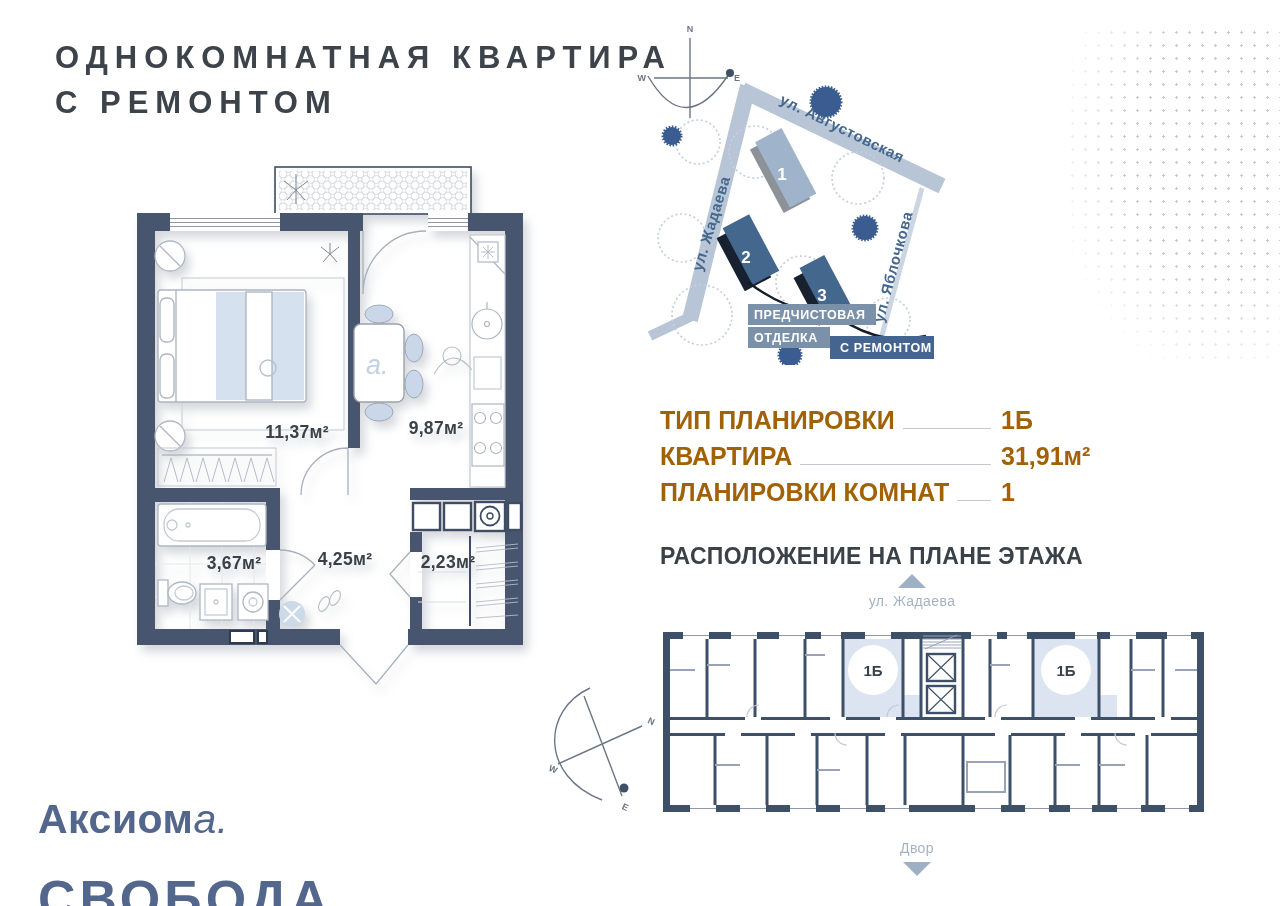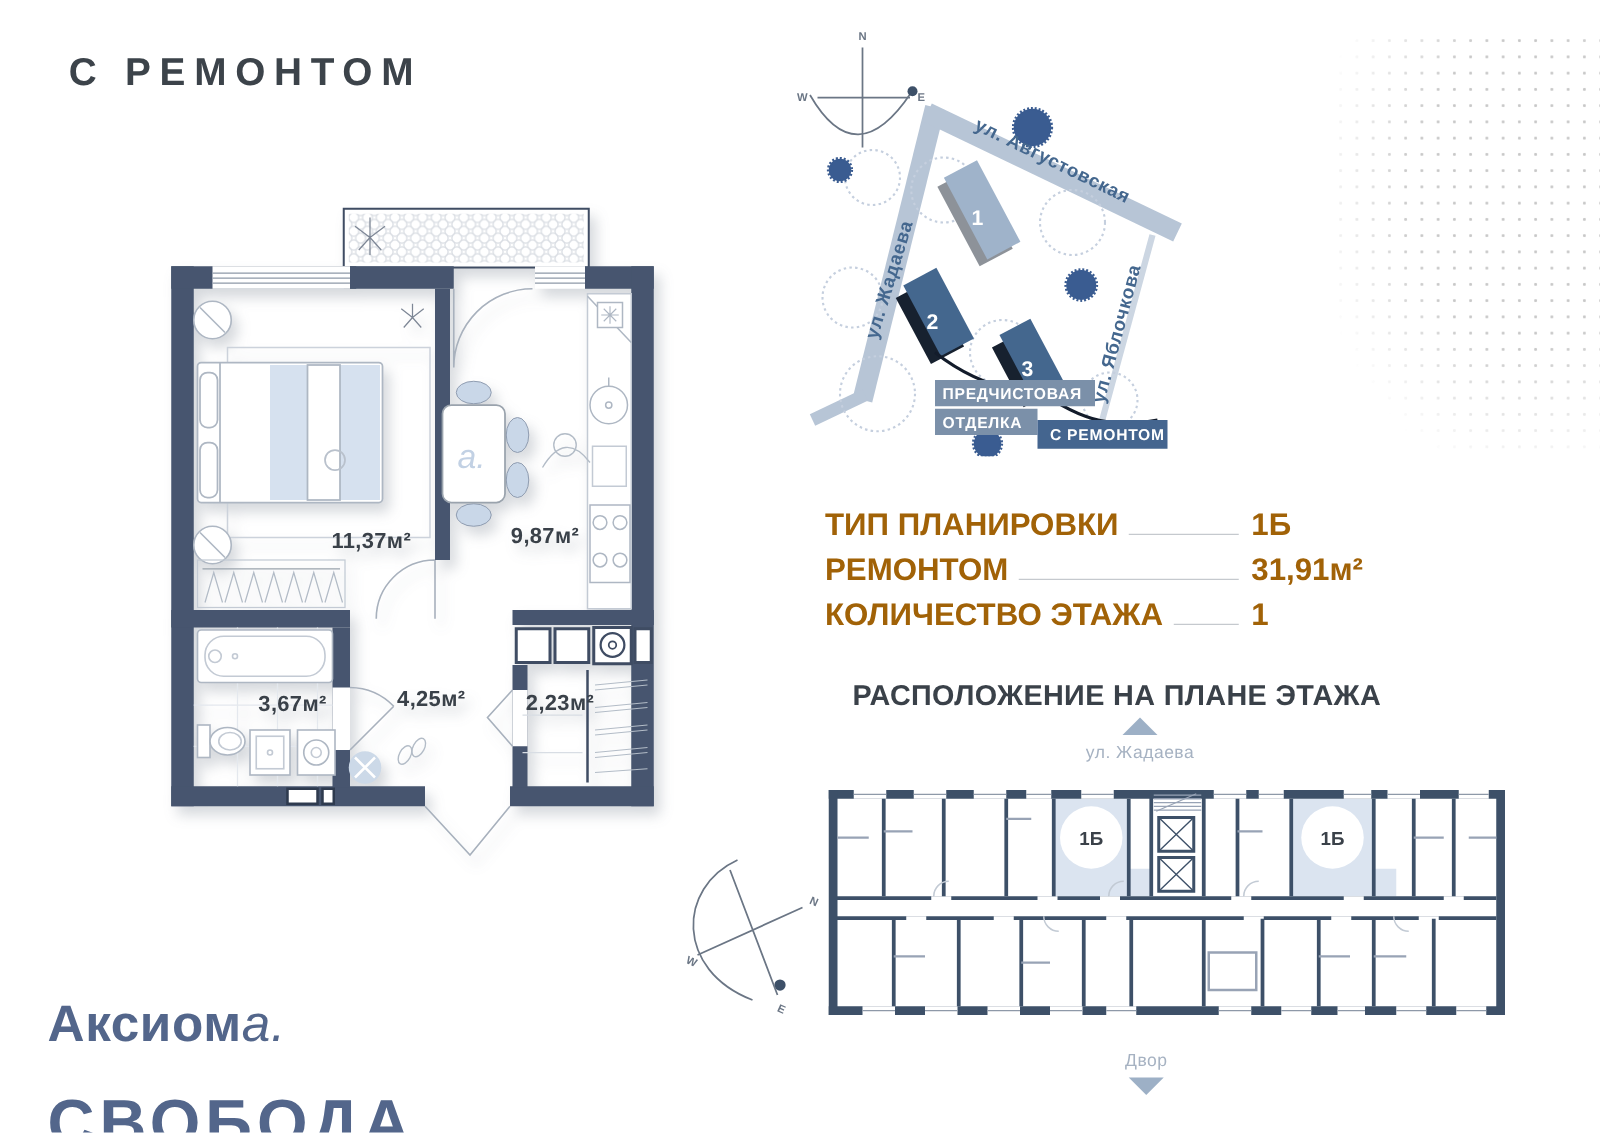"ОДНОКОМНАТНАЯ КВАРТИРА" div { html: none -> <div>ОДНОКОМНАТНАЯ КВАРТИРА</div> }
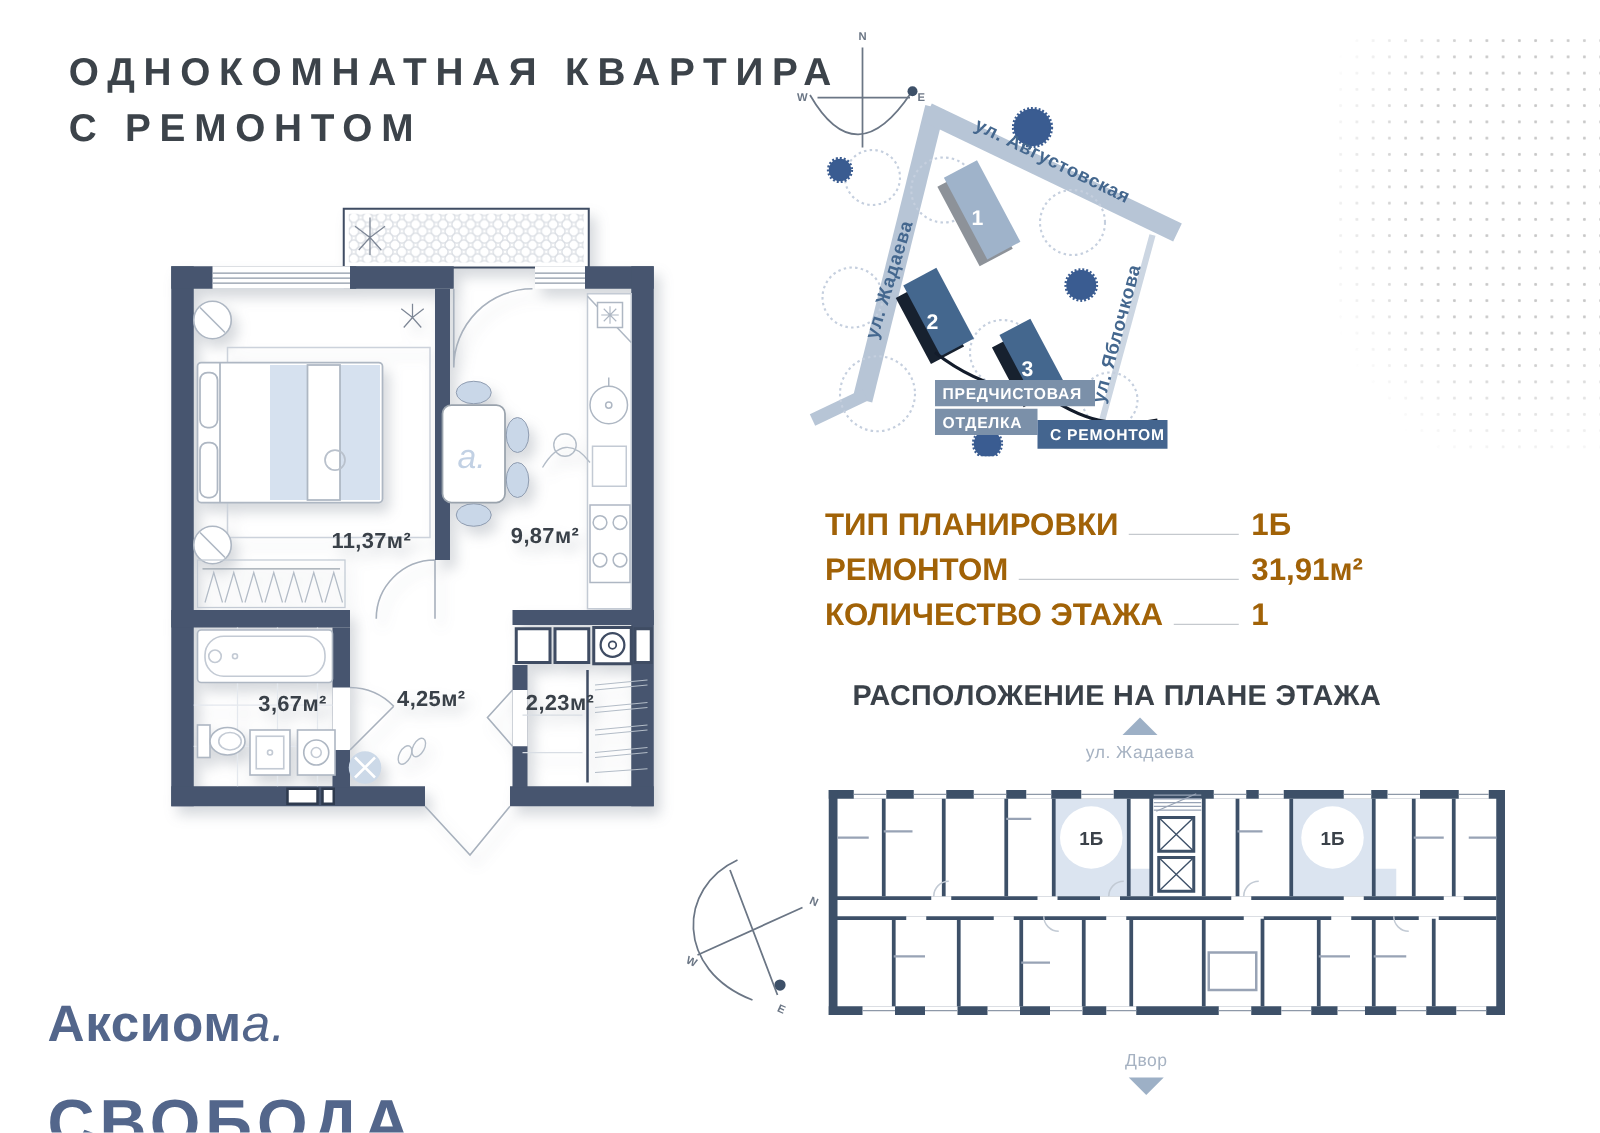"РЕМОНТОМ" span { text: РЕМОНТОМ -> КВАРТИРА }
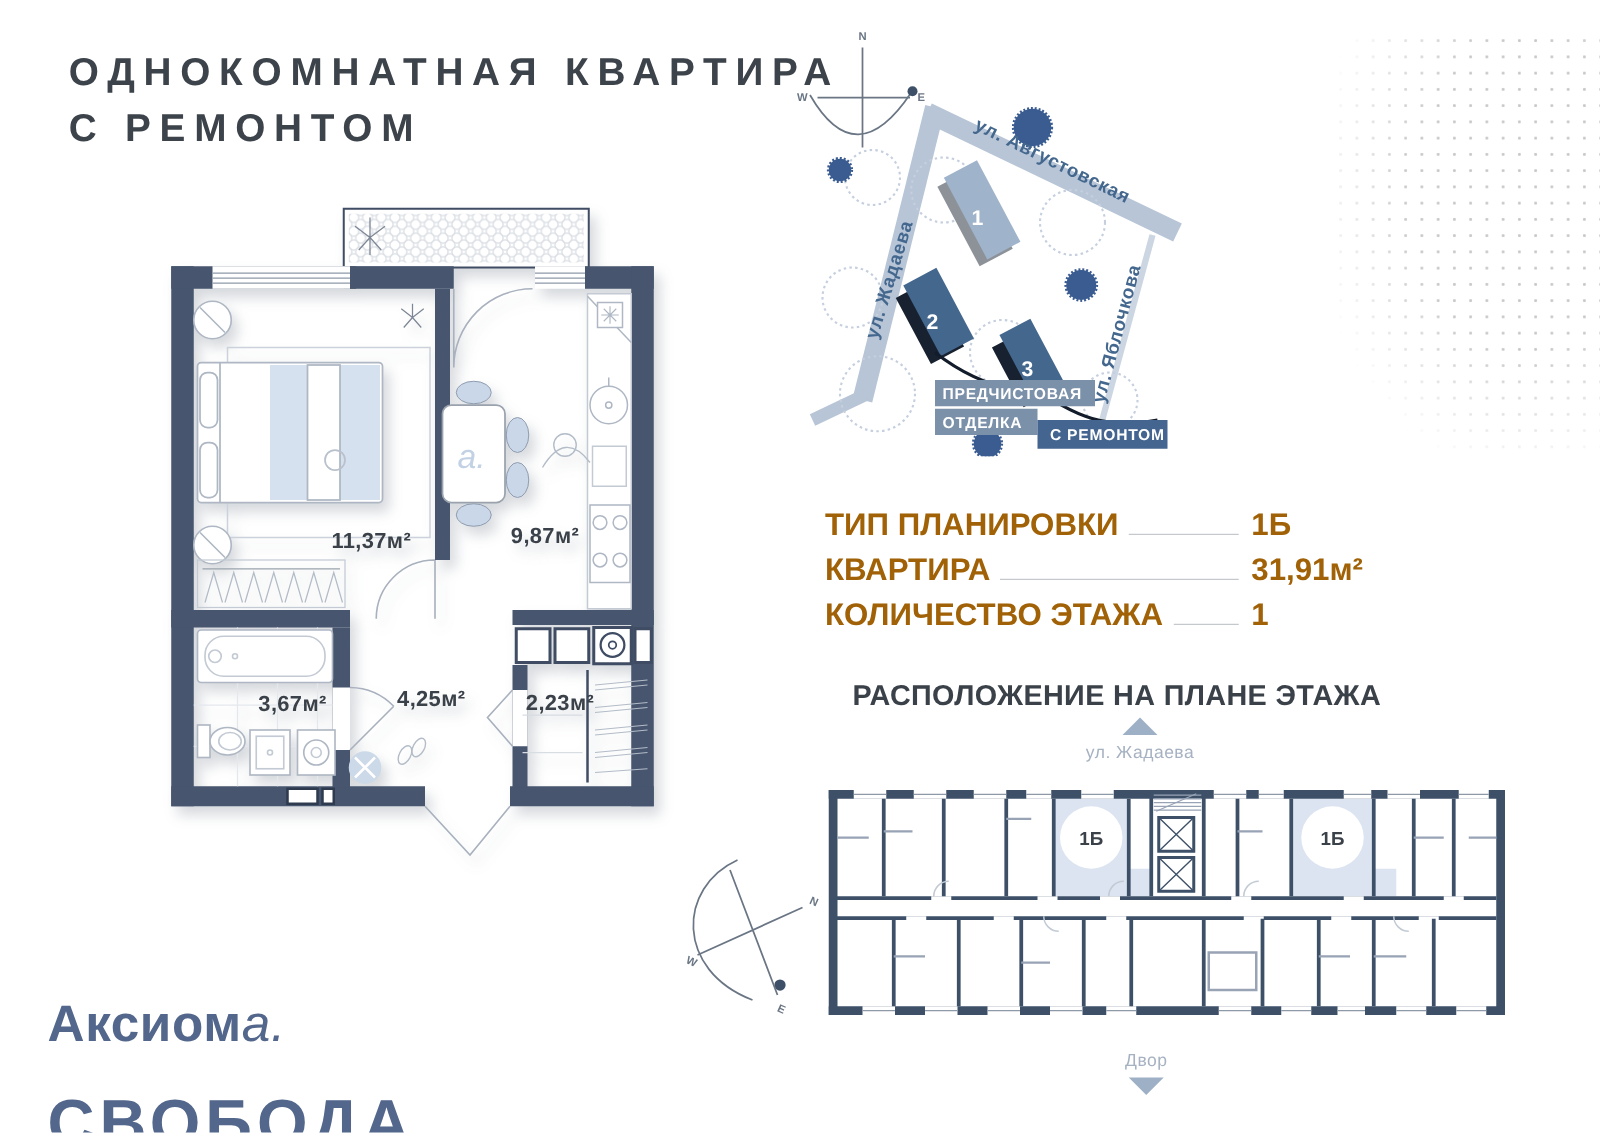"КОЛИЧЕСТВО ЭТАЖА" span { text: КОЛИЧЕСТВО ЭТАЖА -> ПЛАНИРОВКИ КОМНАТ }
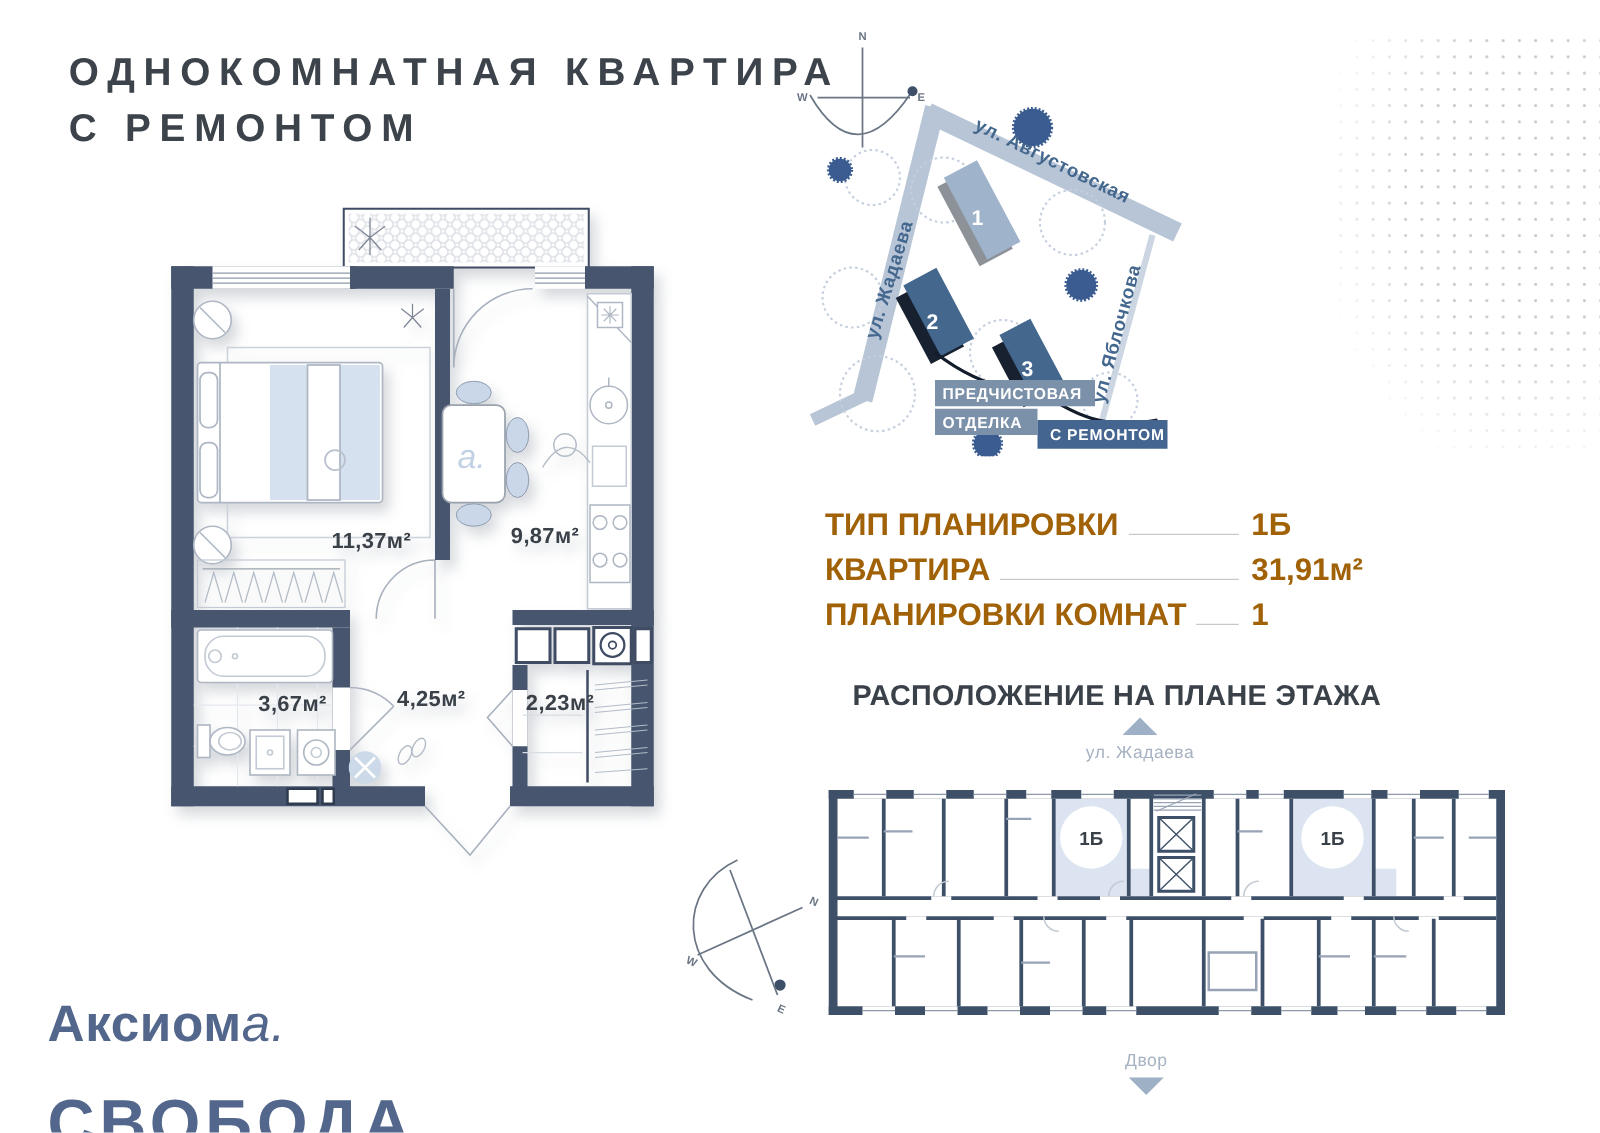"РАСПОЛОЖЕНИЕ НА ПЛАНЕ ЭТАЖА" .fp-heading { margin-left: 22px -> none }
